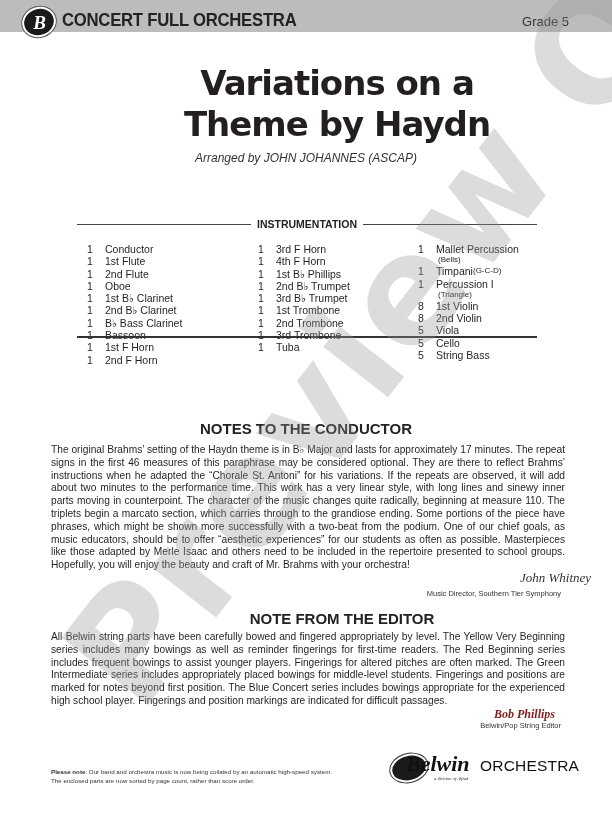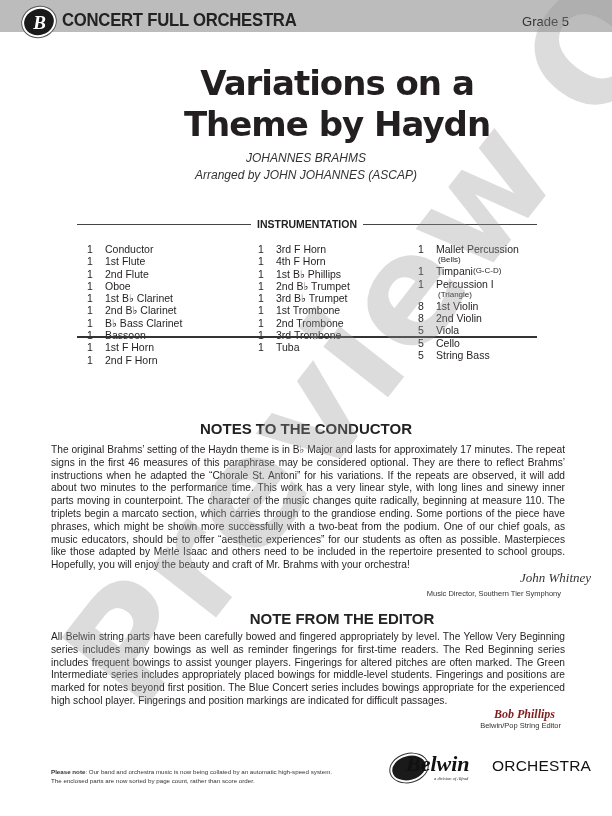"JOHANNES BRAHMS" div { html: <div>JOHANNES BRAHMS</div> -> none }
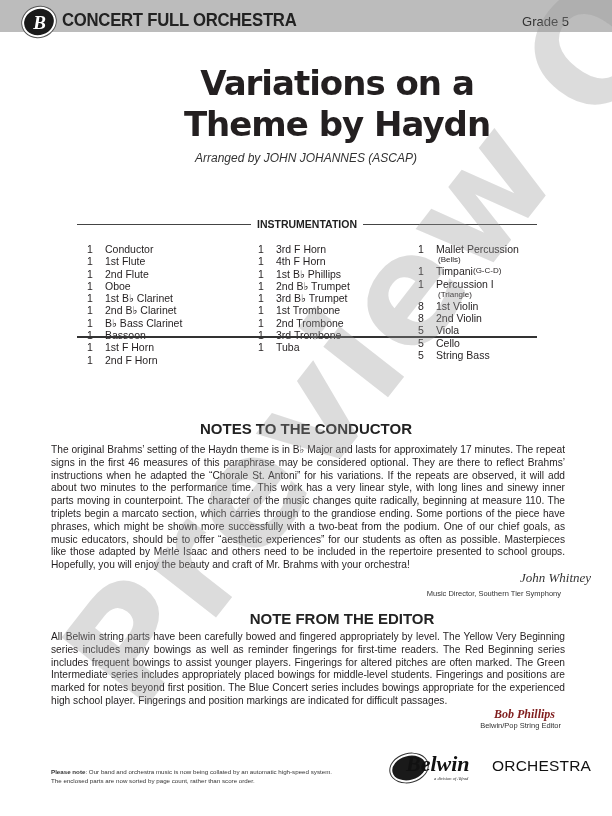"ORCHESTRA" .belwin-orch { margin-left: 12px -> none }
